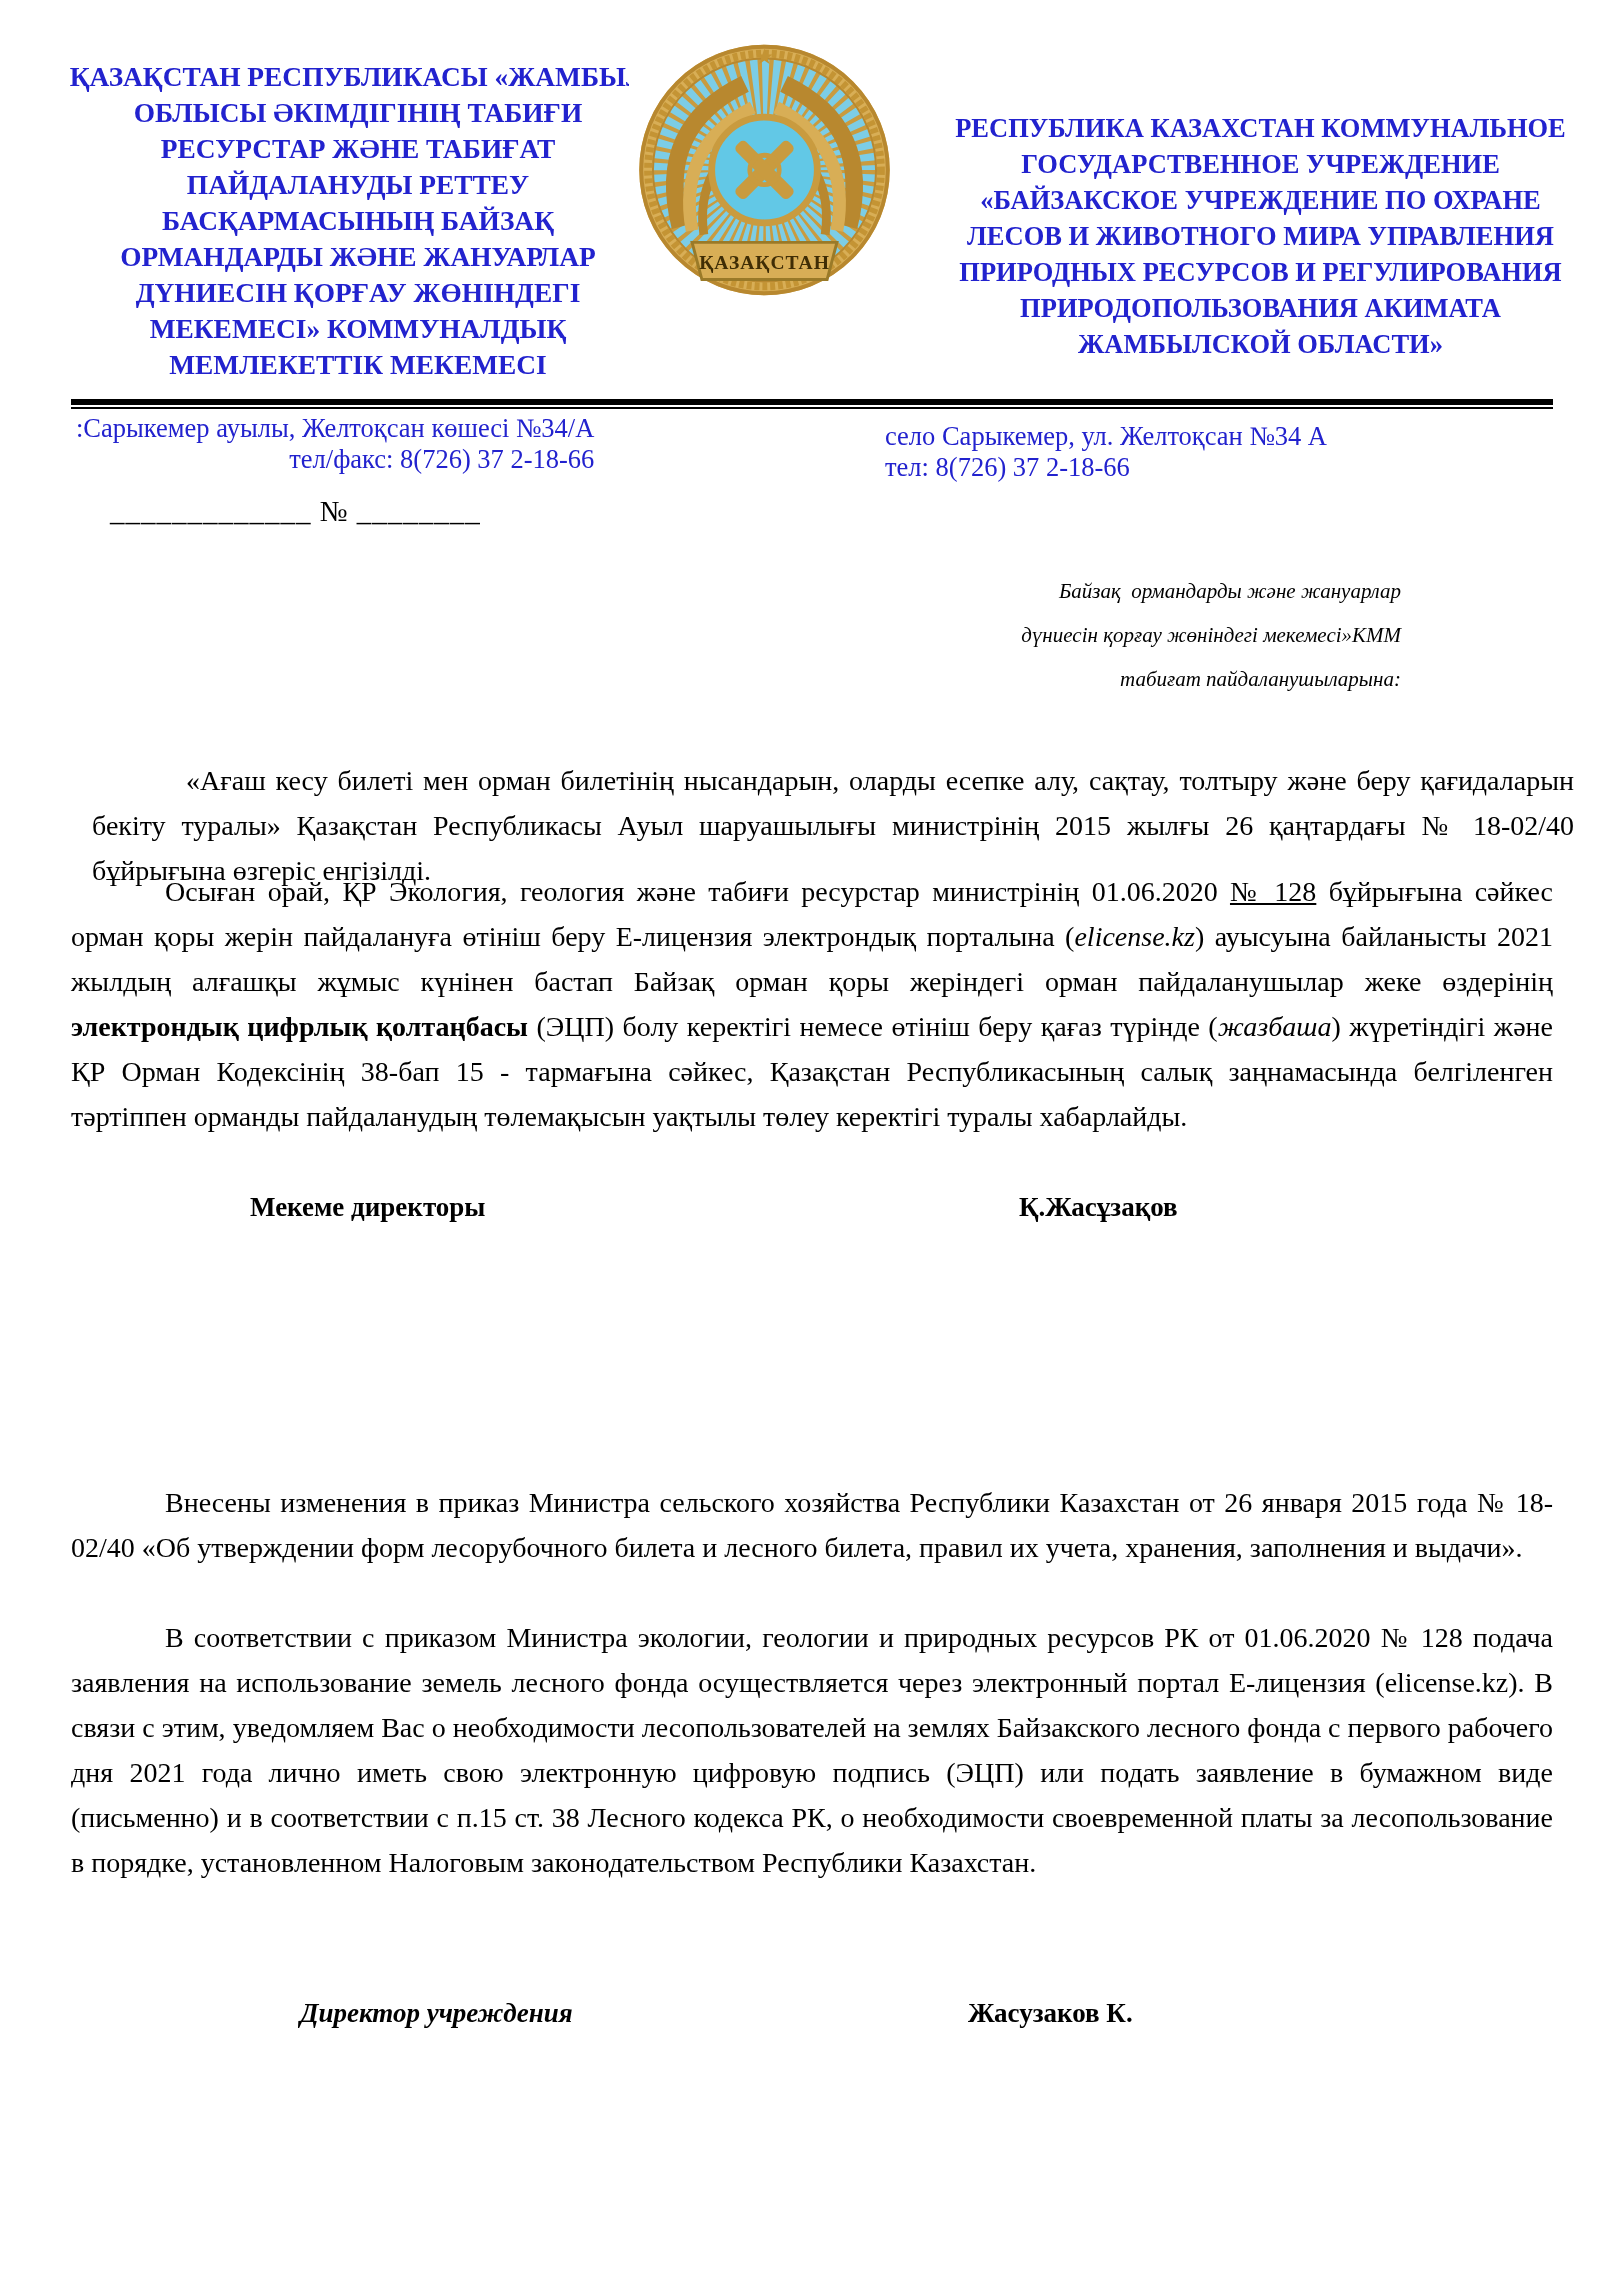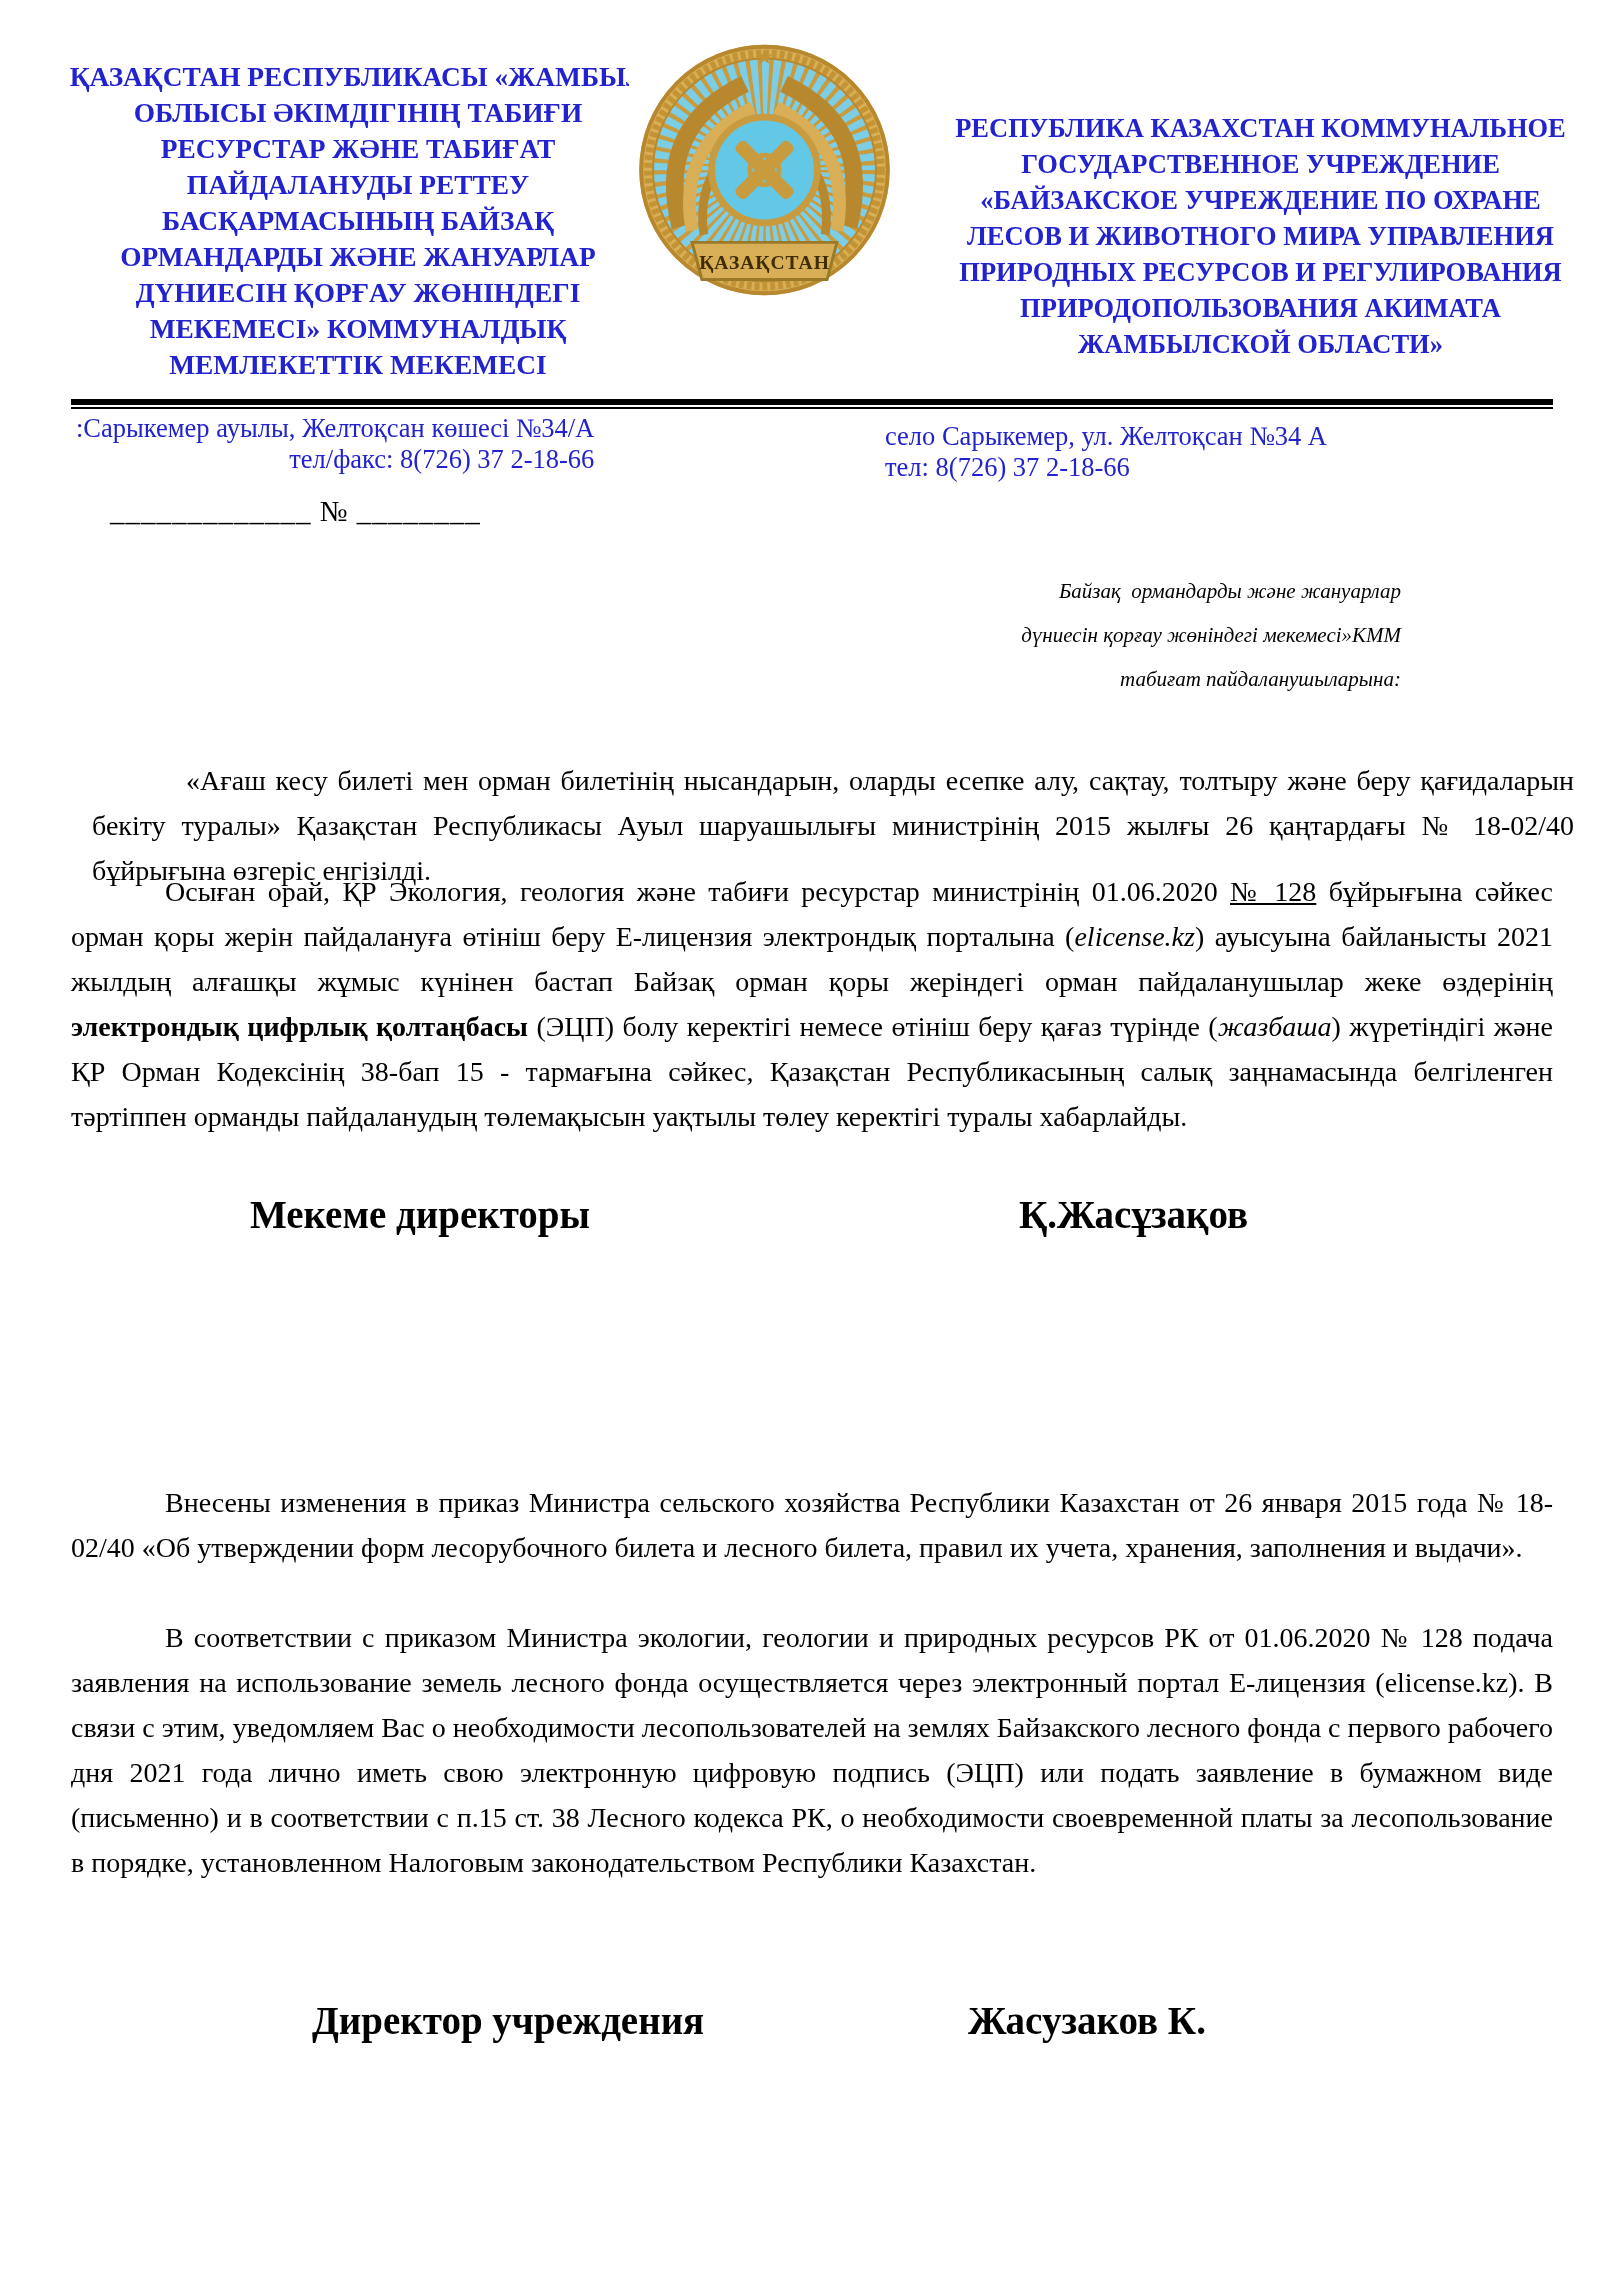"Мекеме директоры" .sig { font-size: 39px -> 27px }
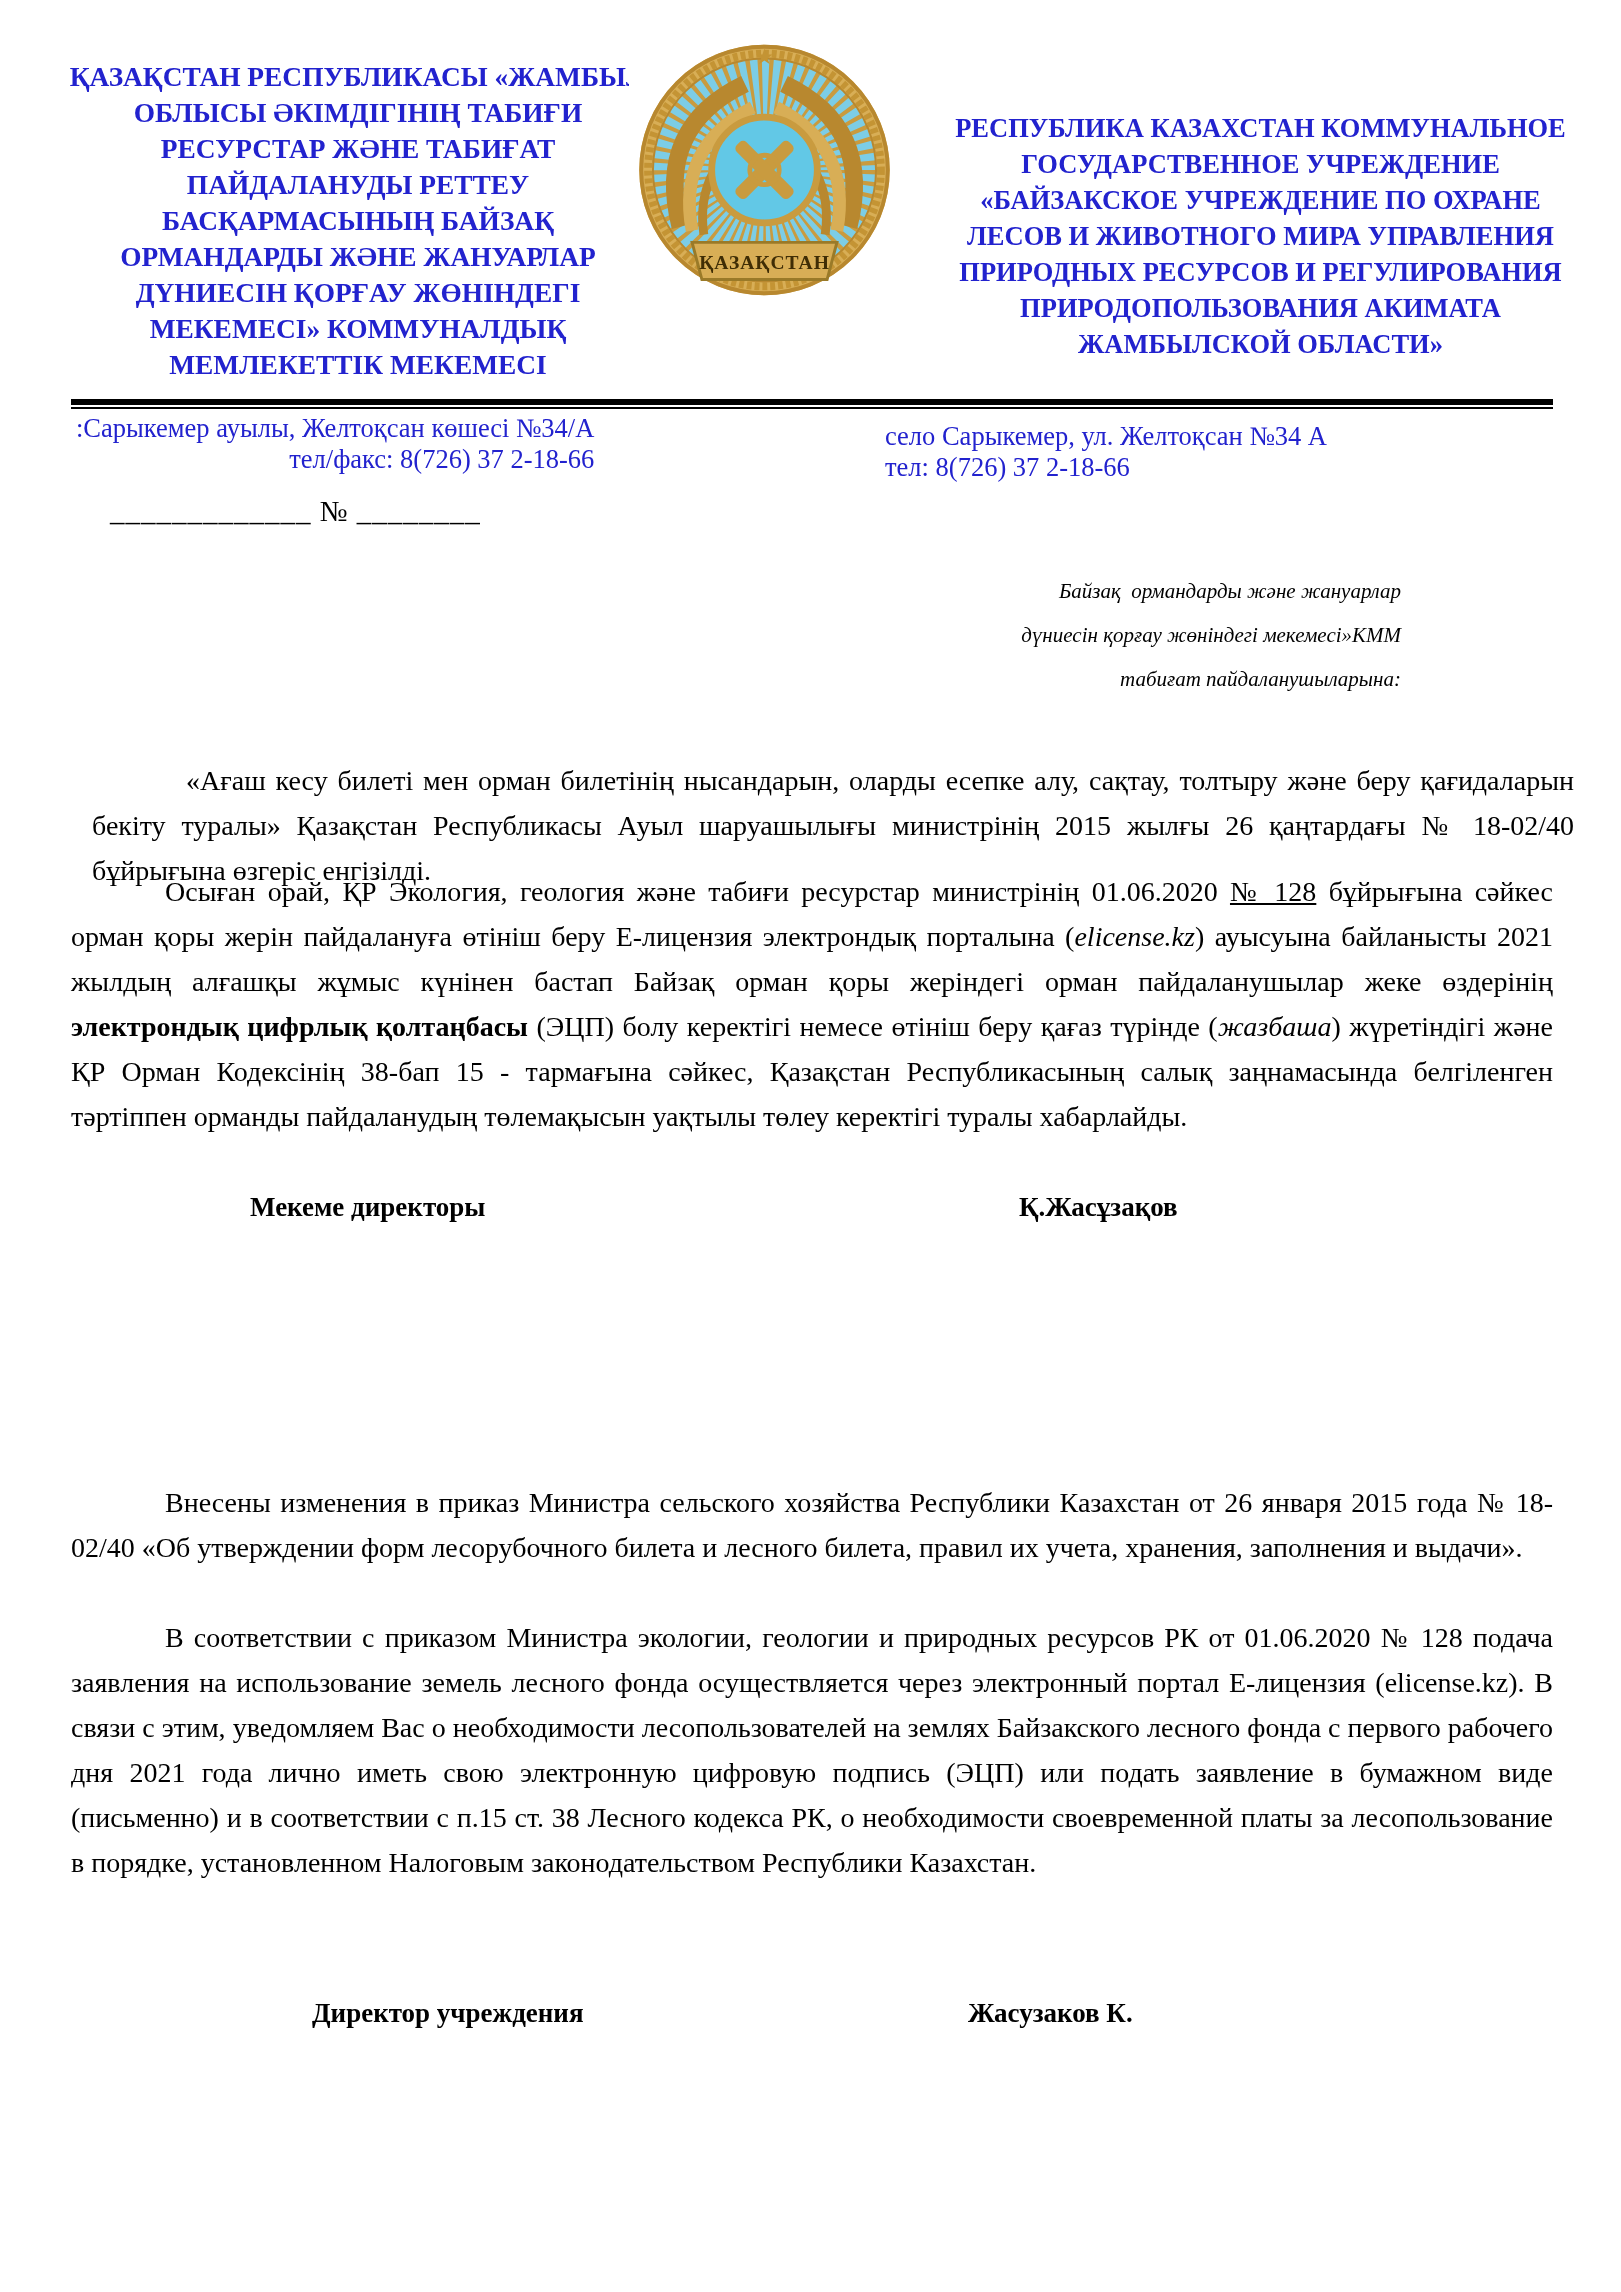"Директор учреждения" #sig-ru .role { font-style: none -> italic; left: 312px -> 300px }
